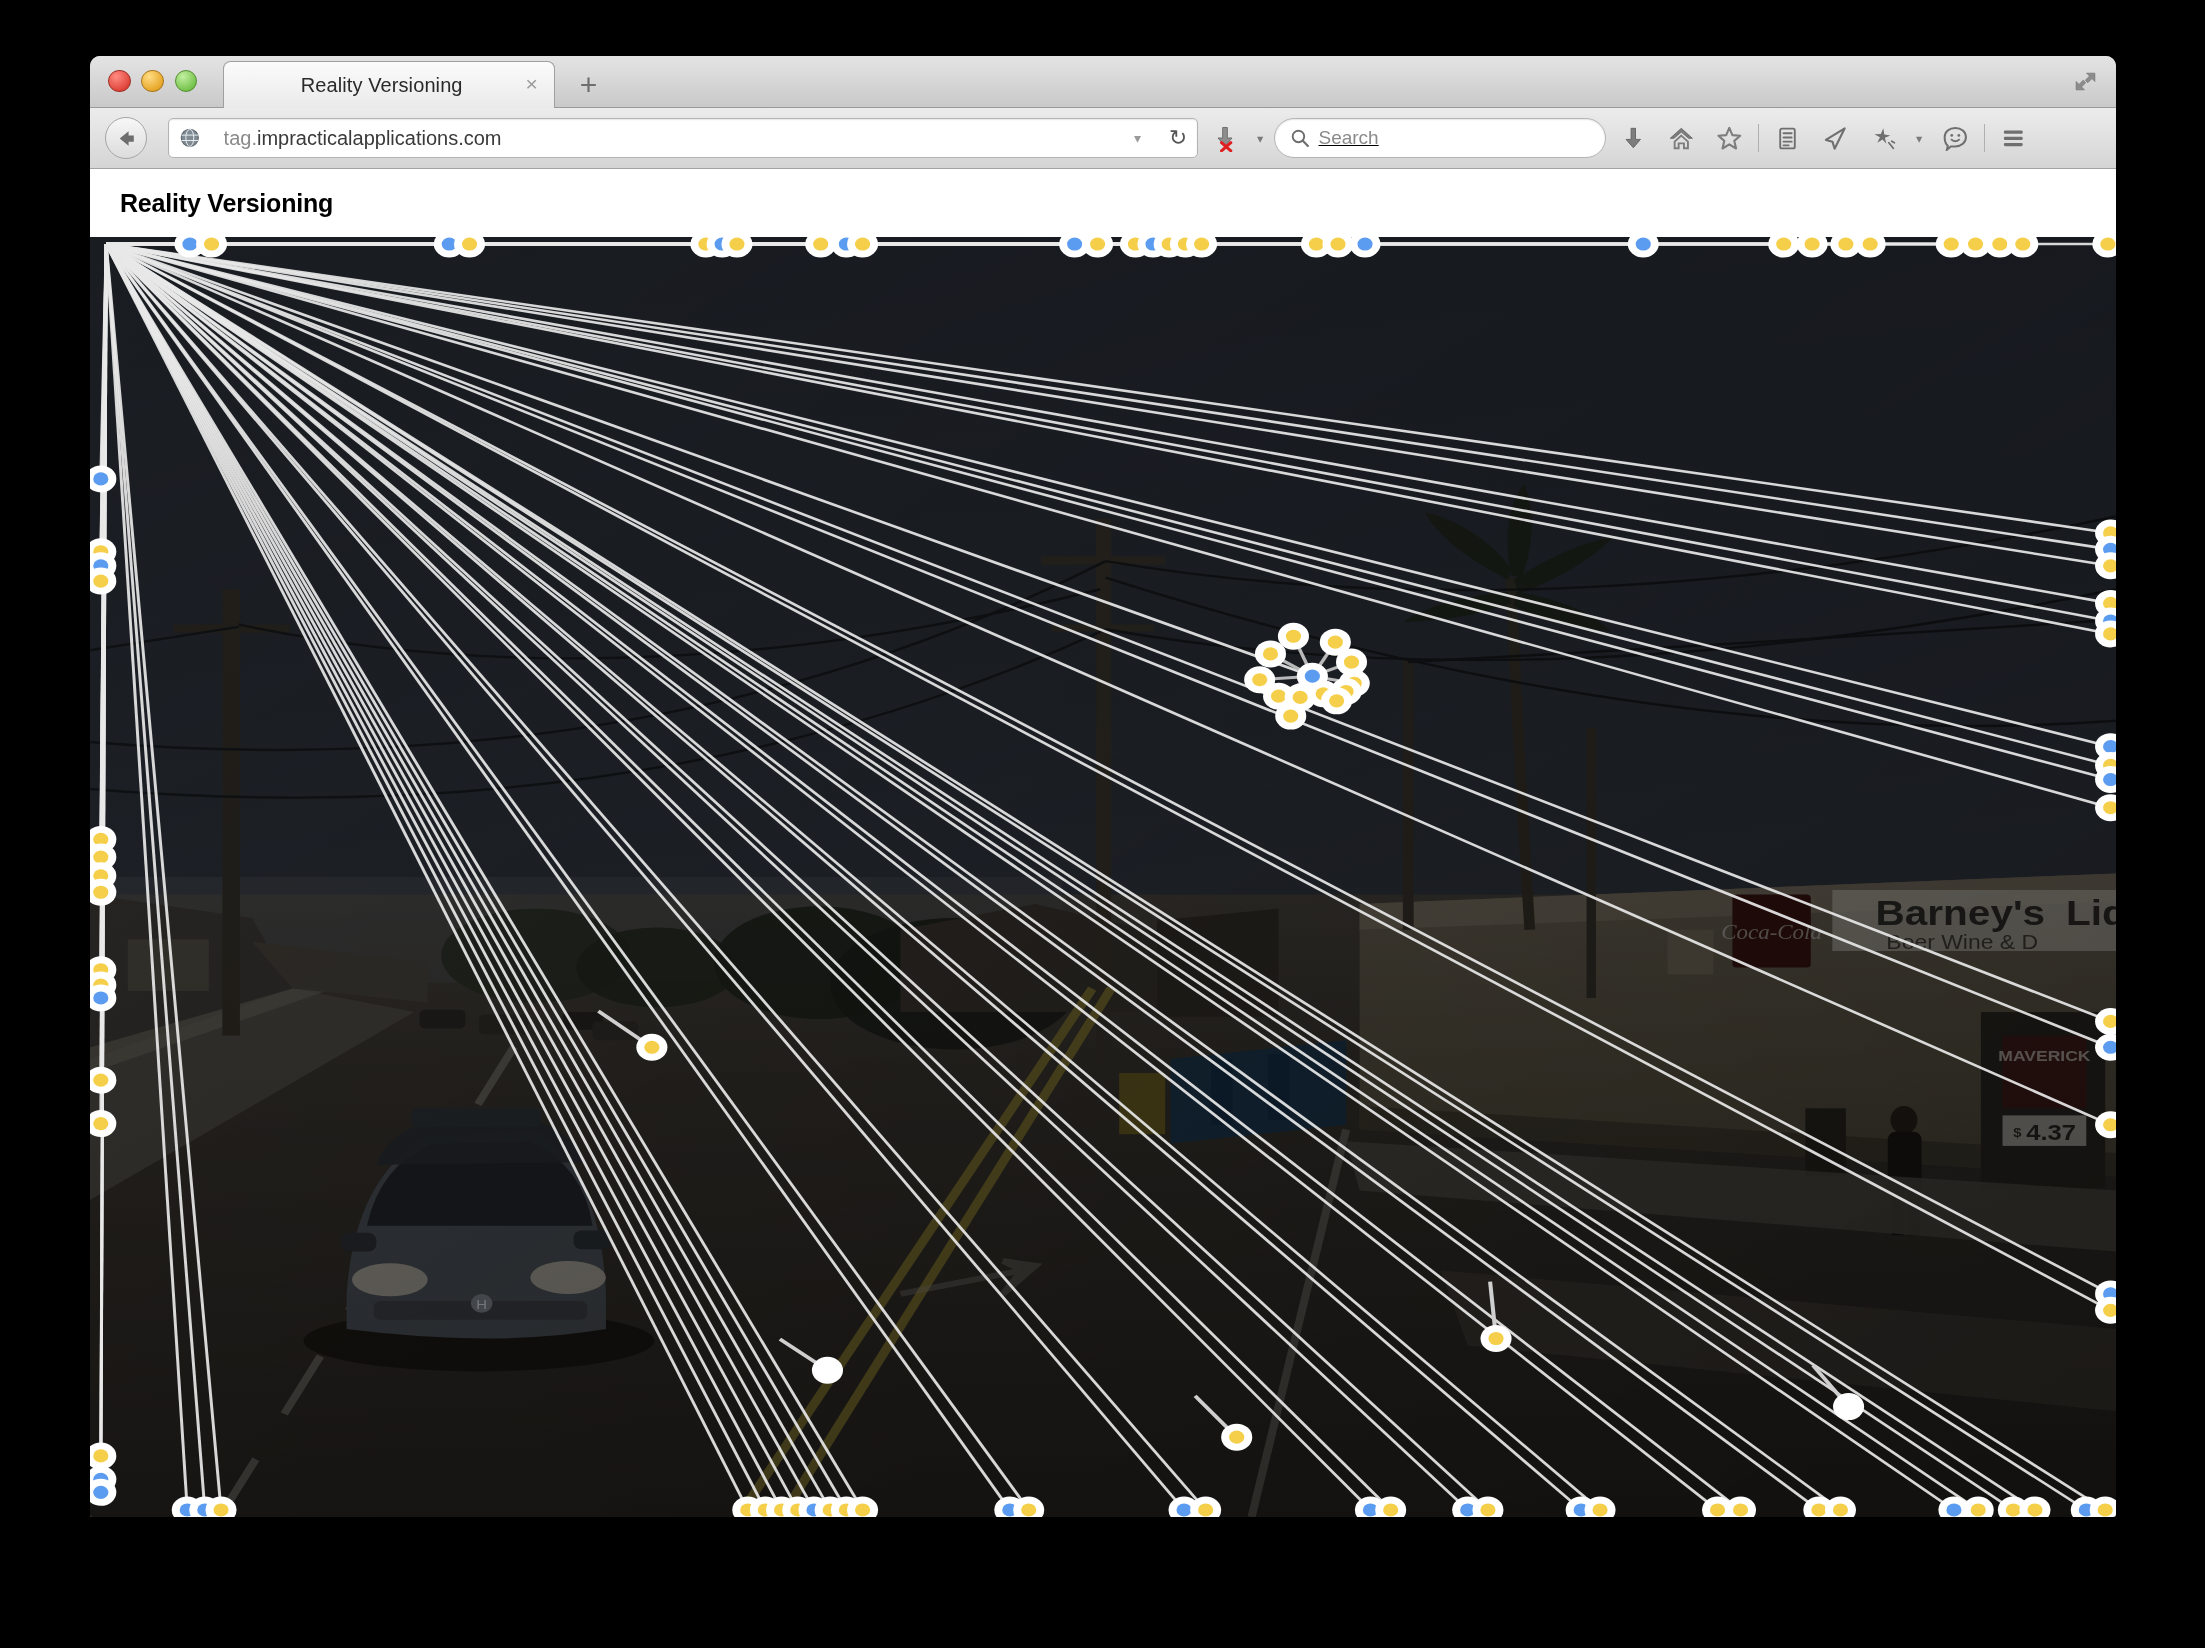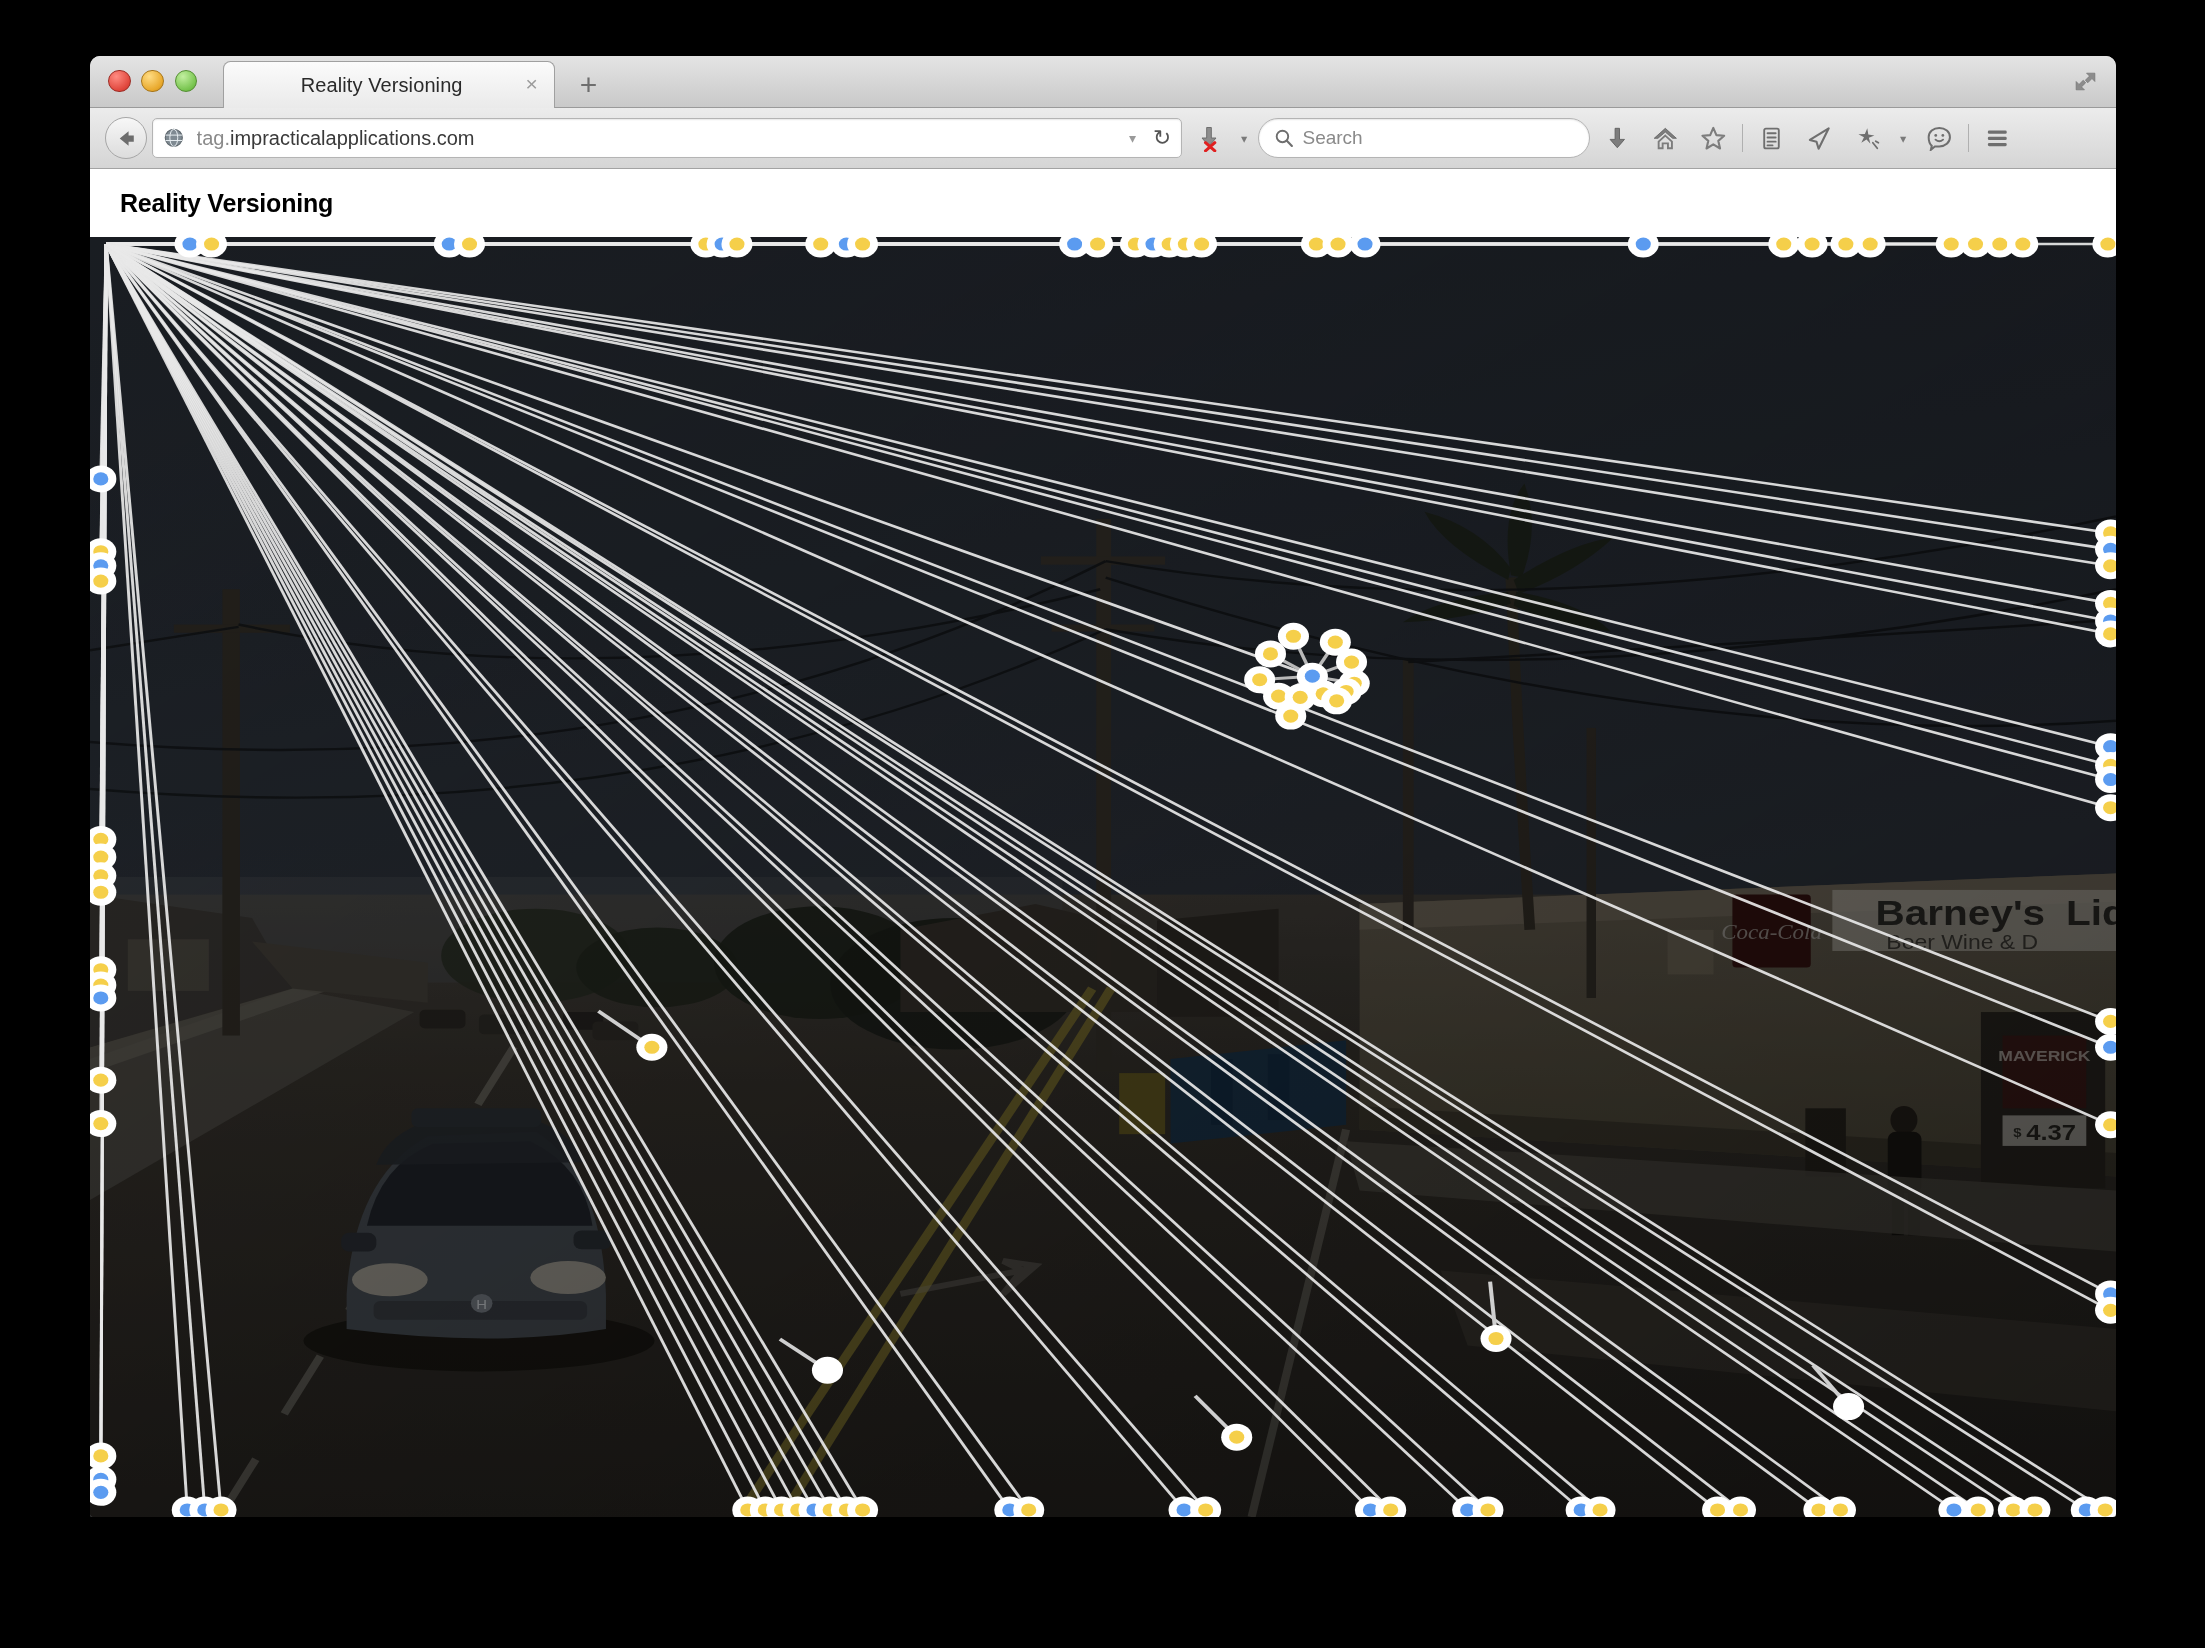"tag.impracticalapplications.com" #url-bar { gap: 12px -> 23px; margin-left: none -> 16px }
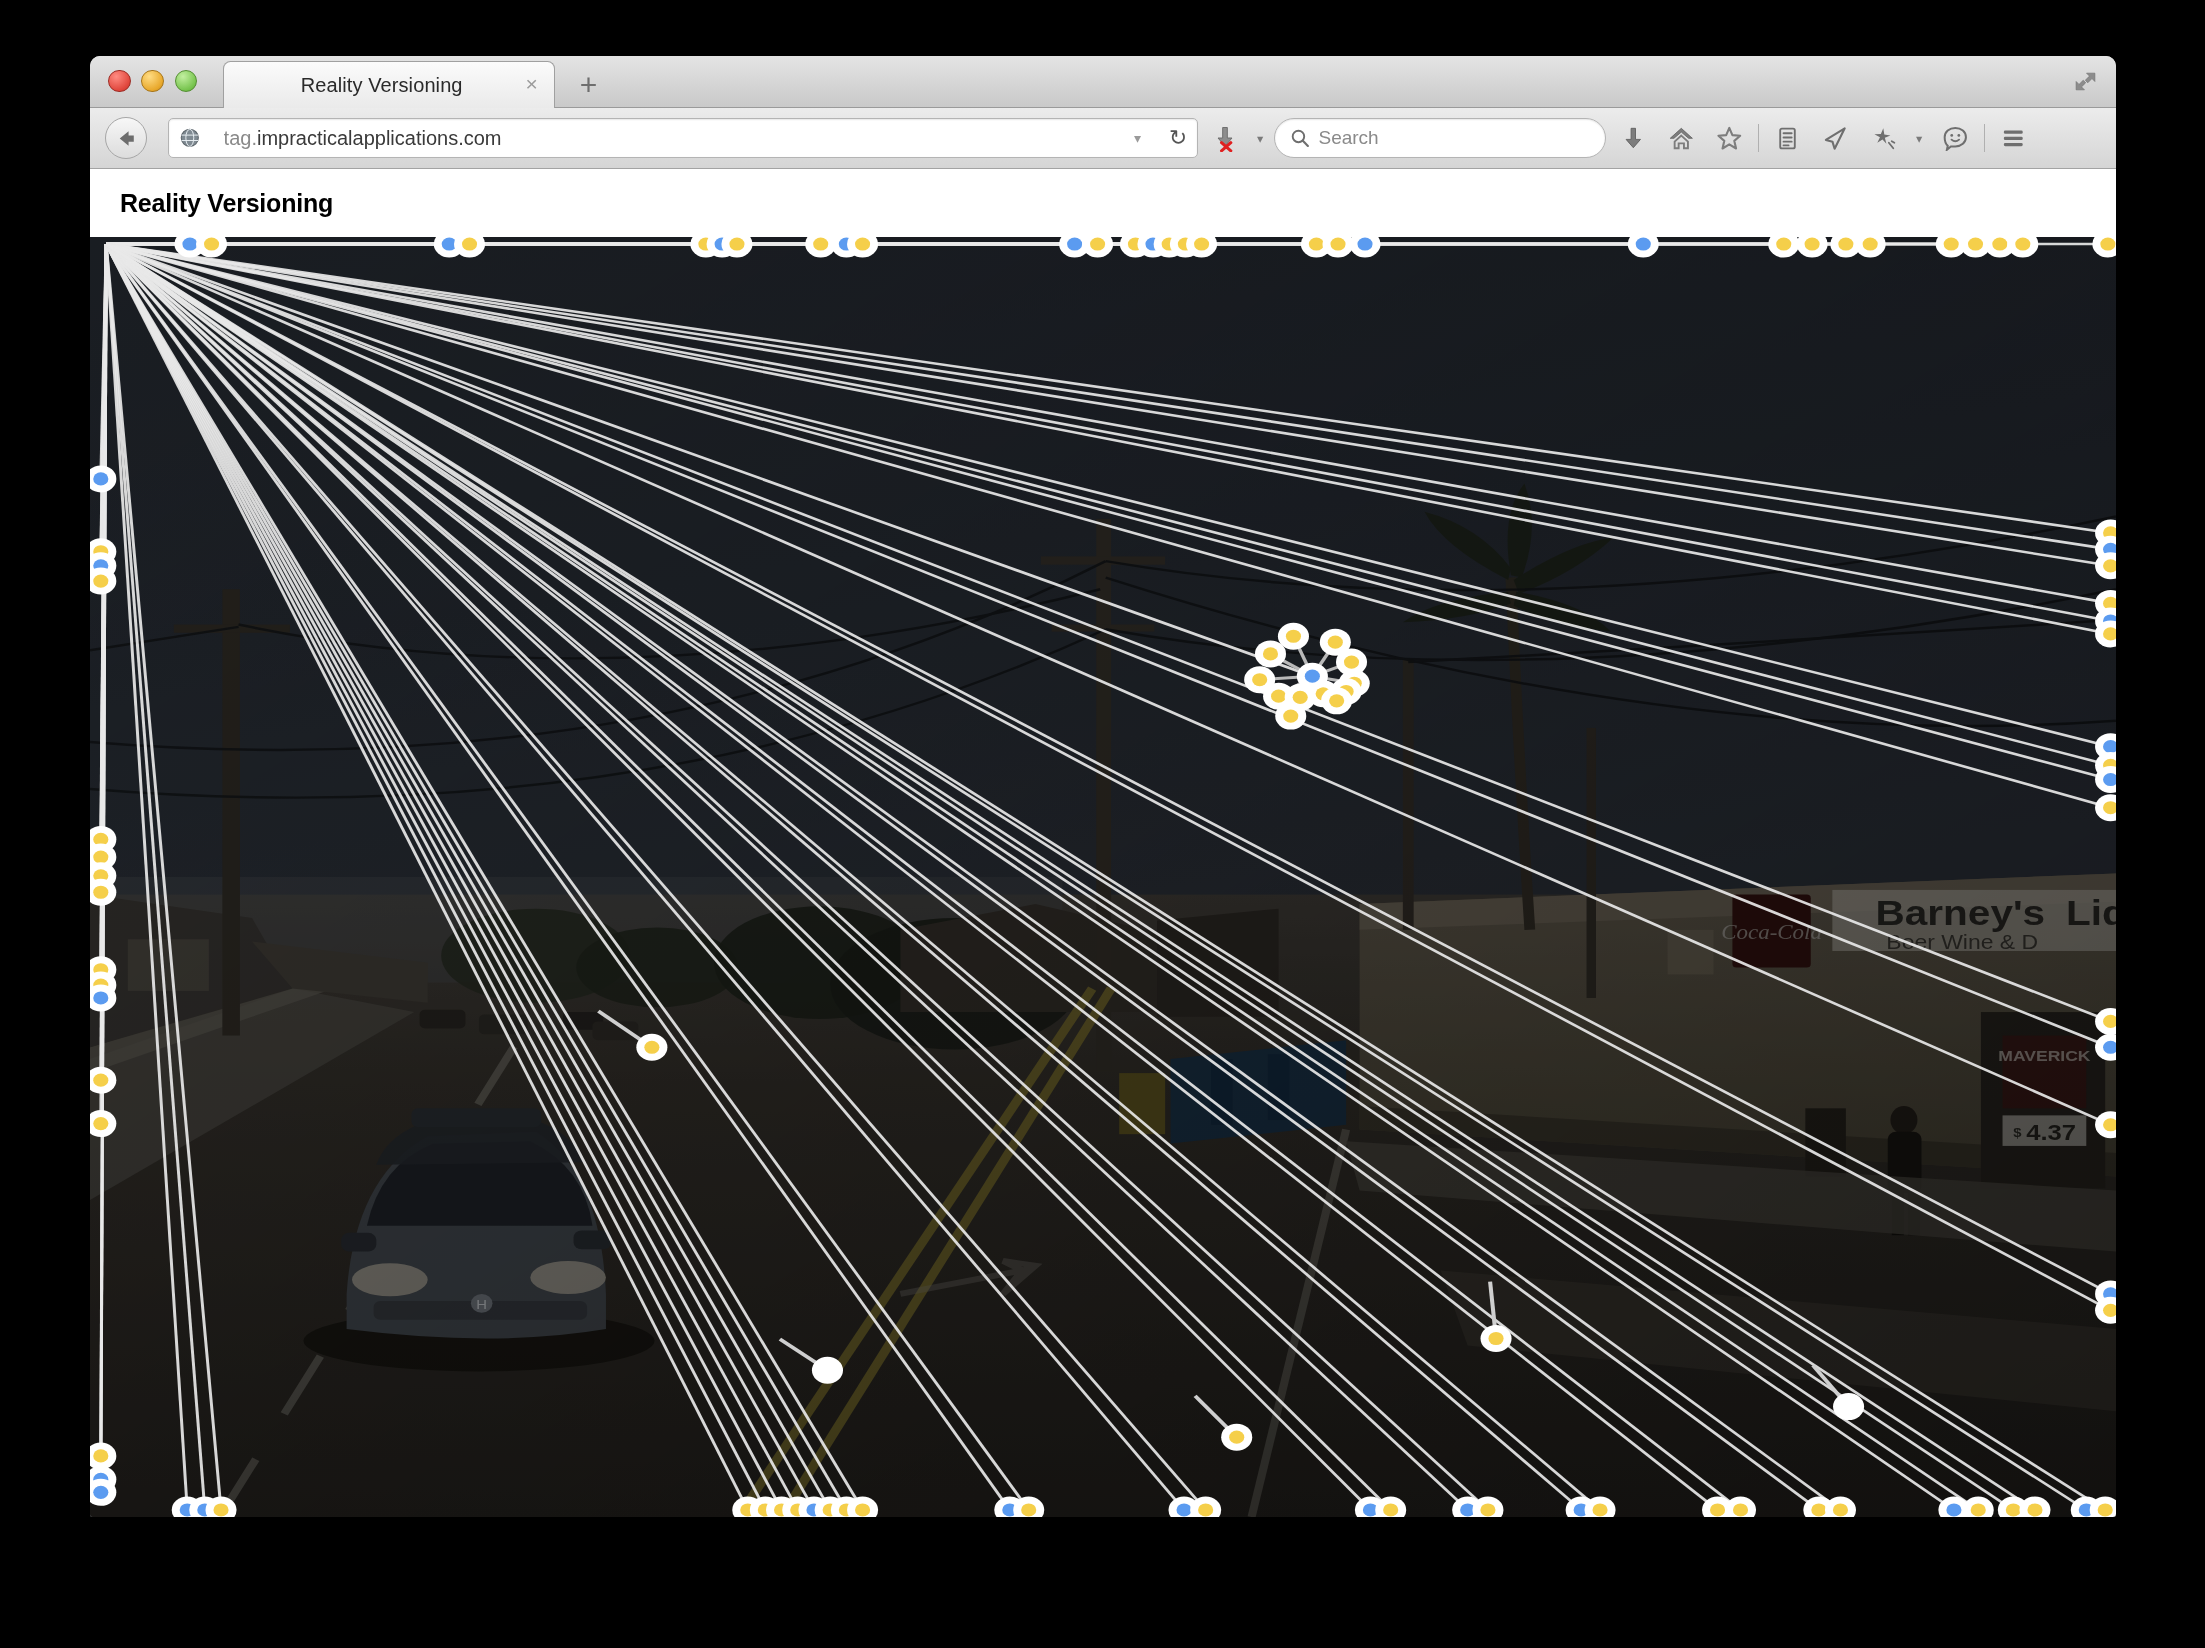"Search" #search-box { text-decoration: none -> underline }
